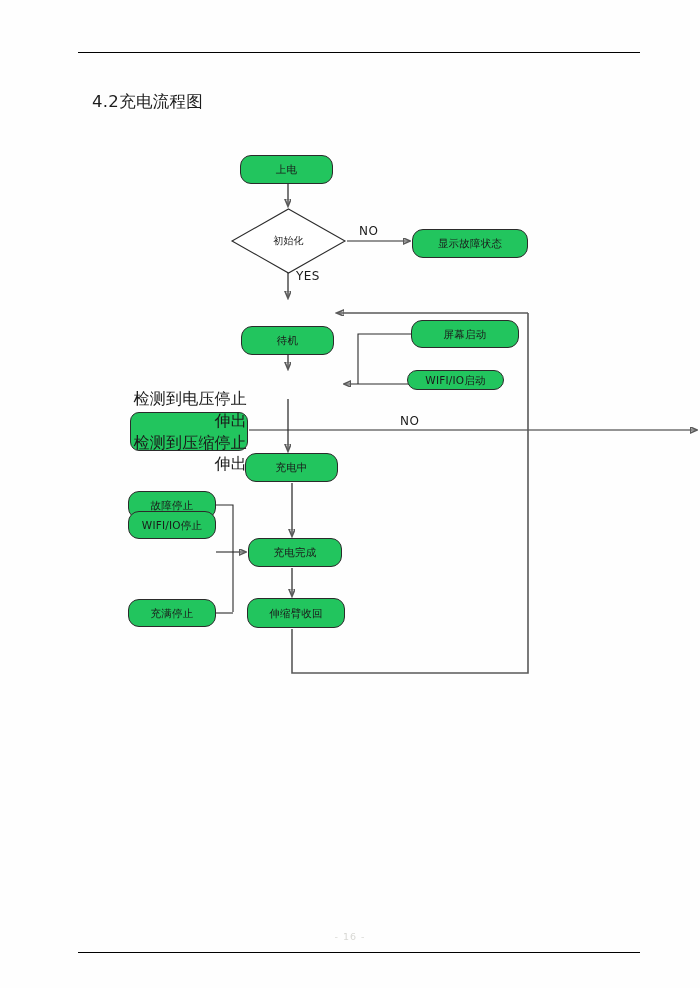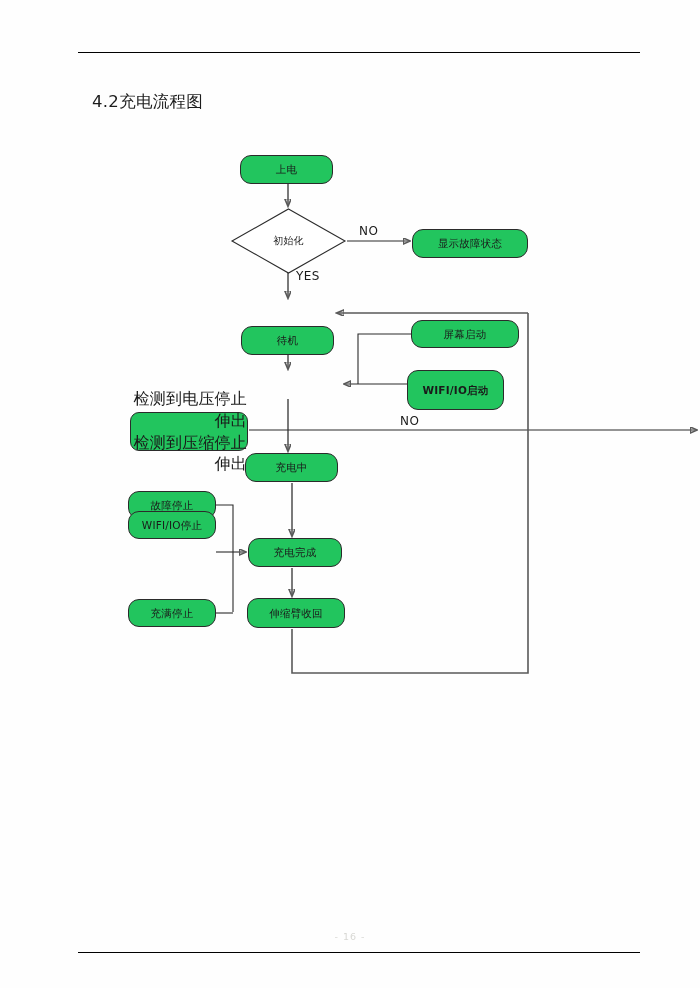"WIFI/IO启动" div.node { font-weight: bold -> none; height: 40px -> 20px }
